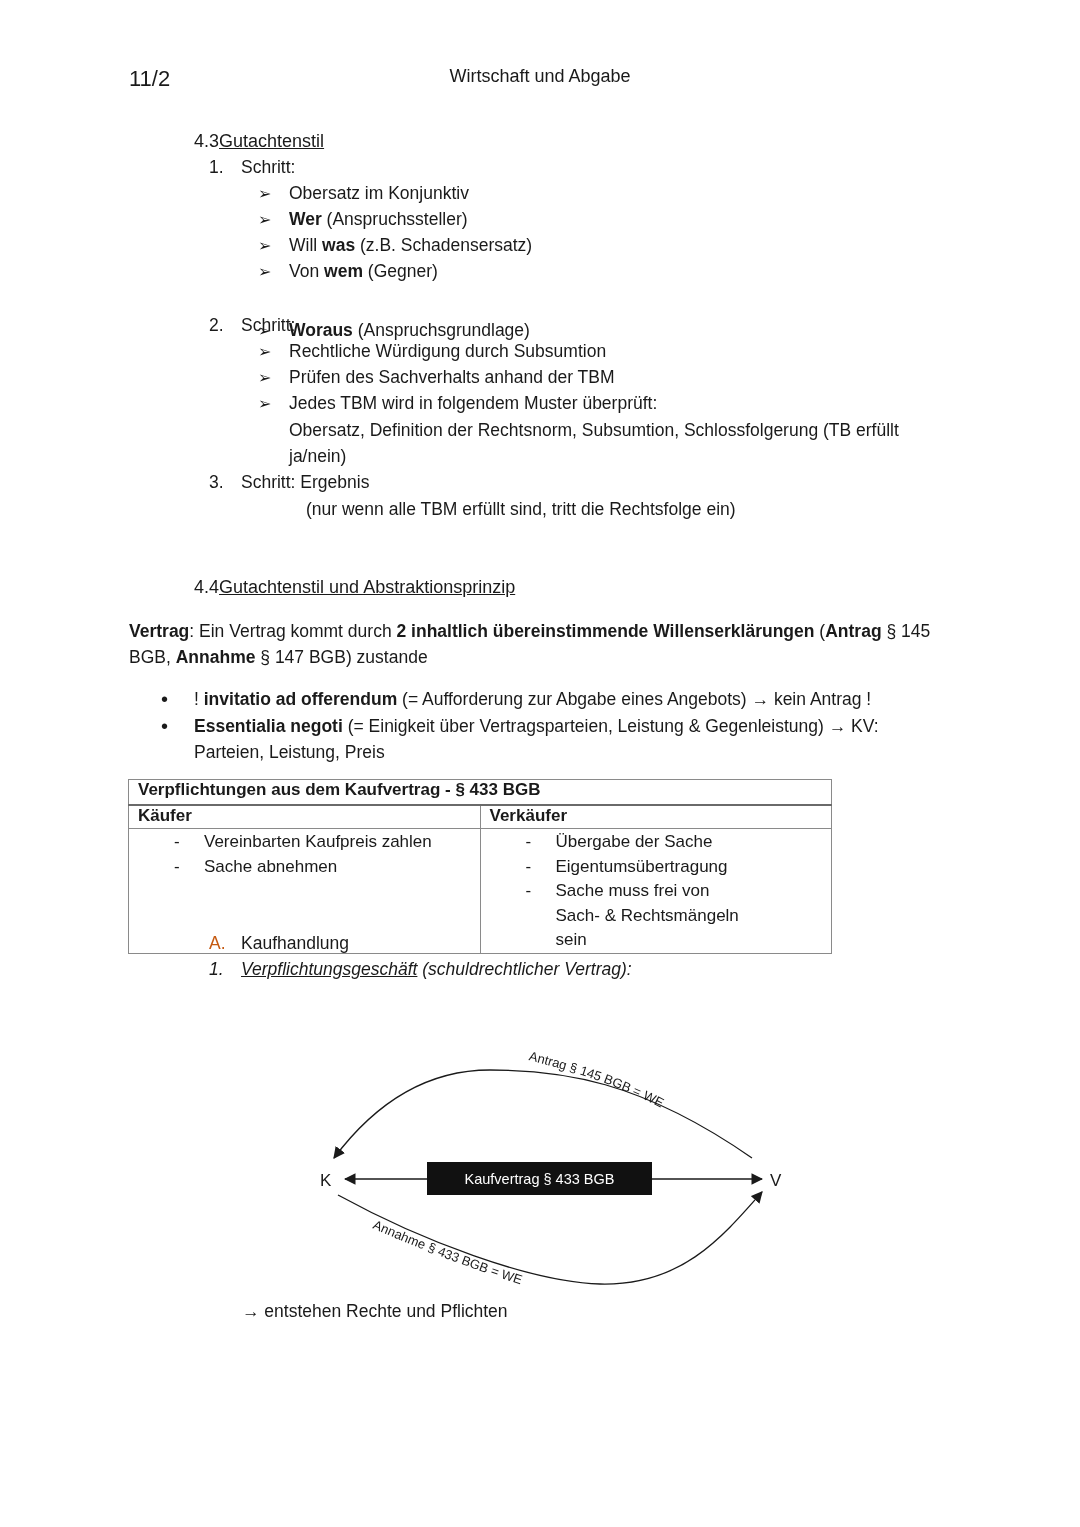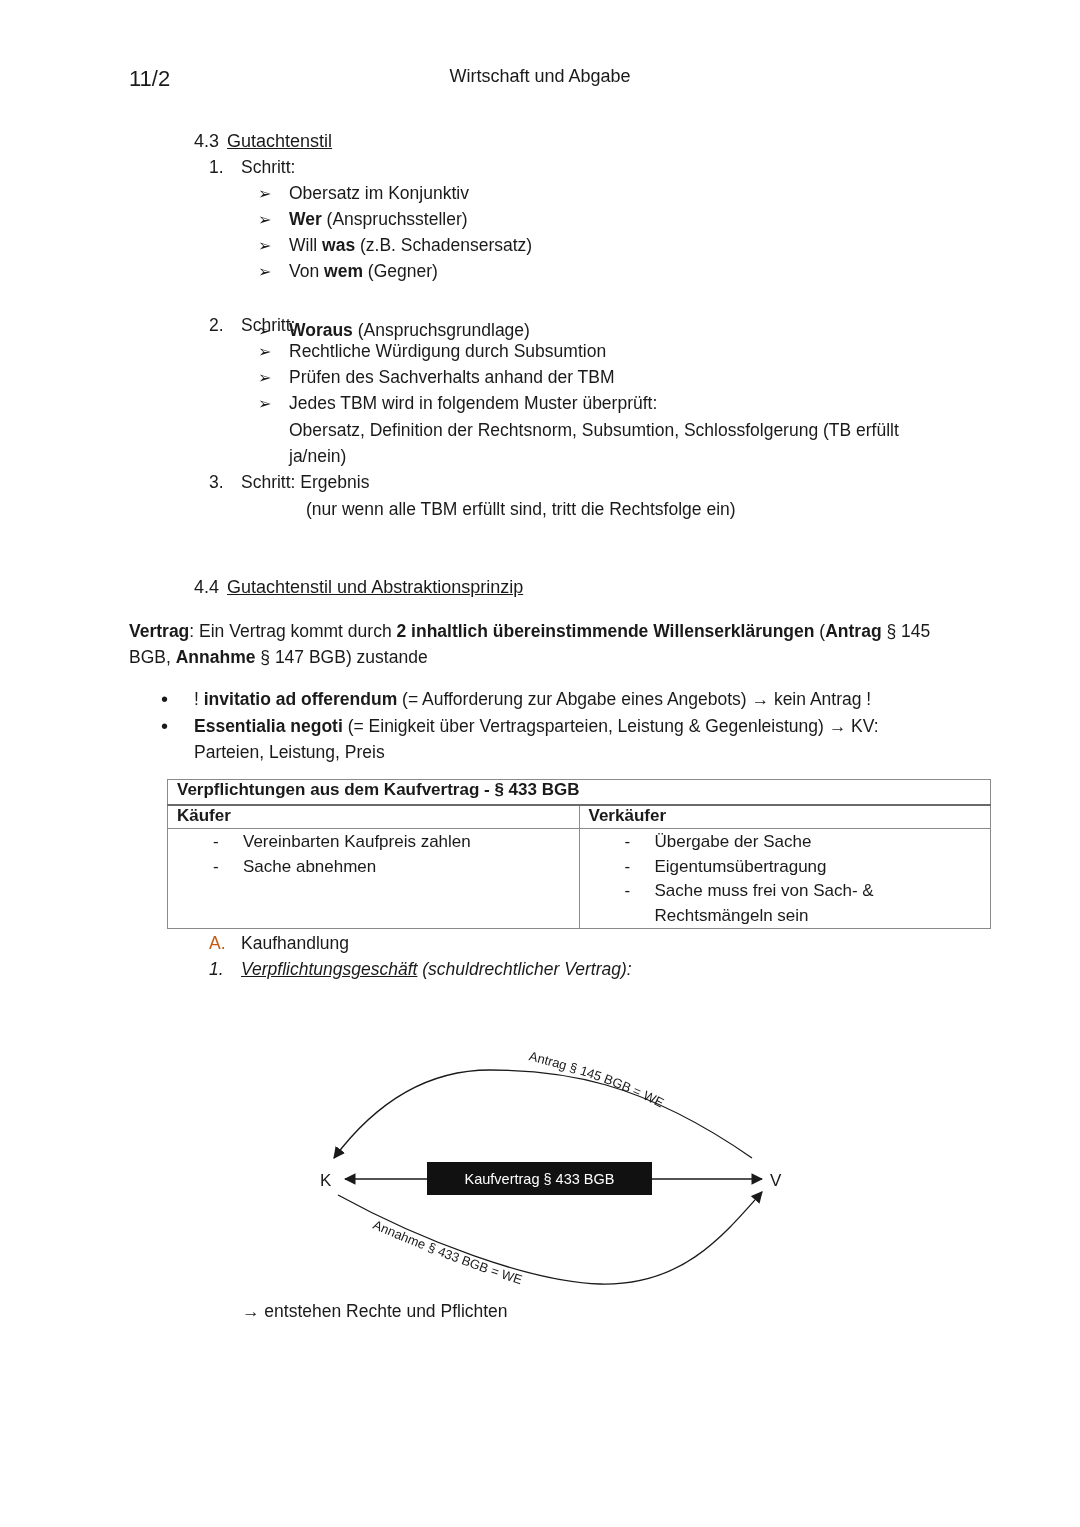"4.3" .sec-title .num { margin-right: 8px -> none }
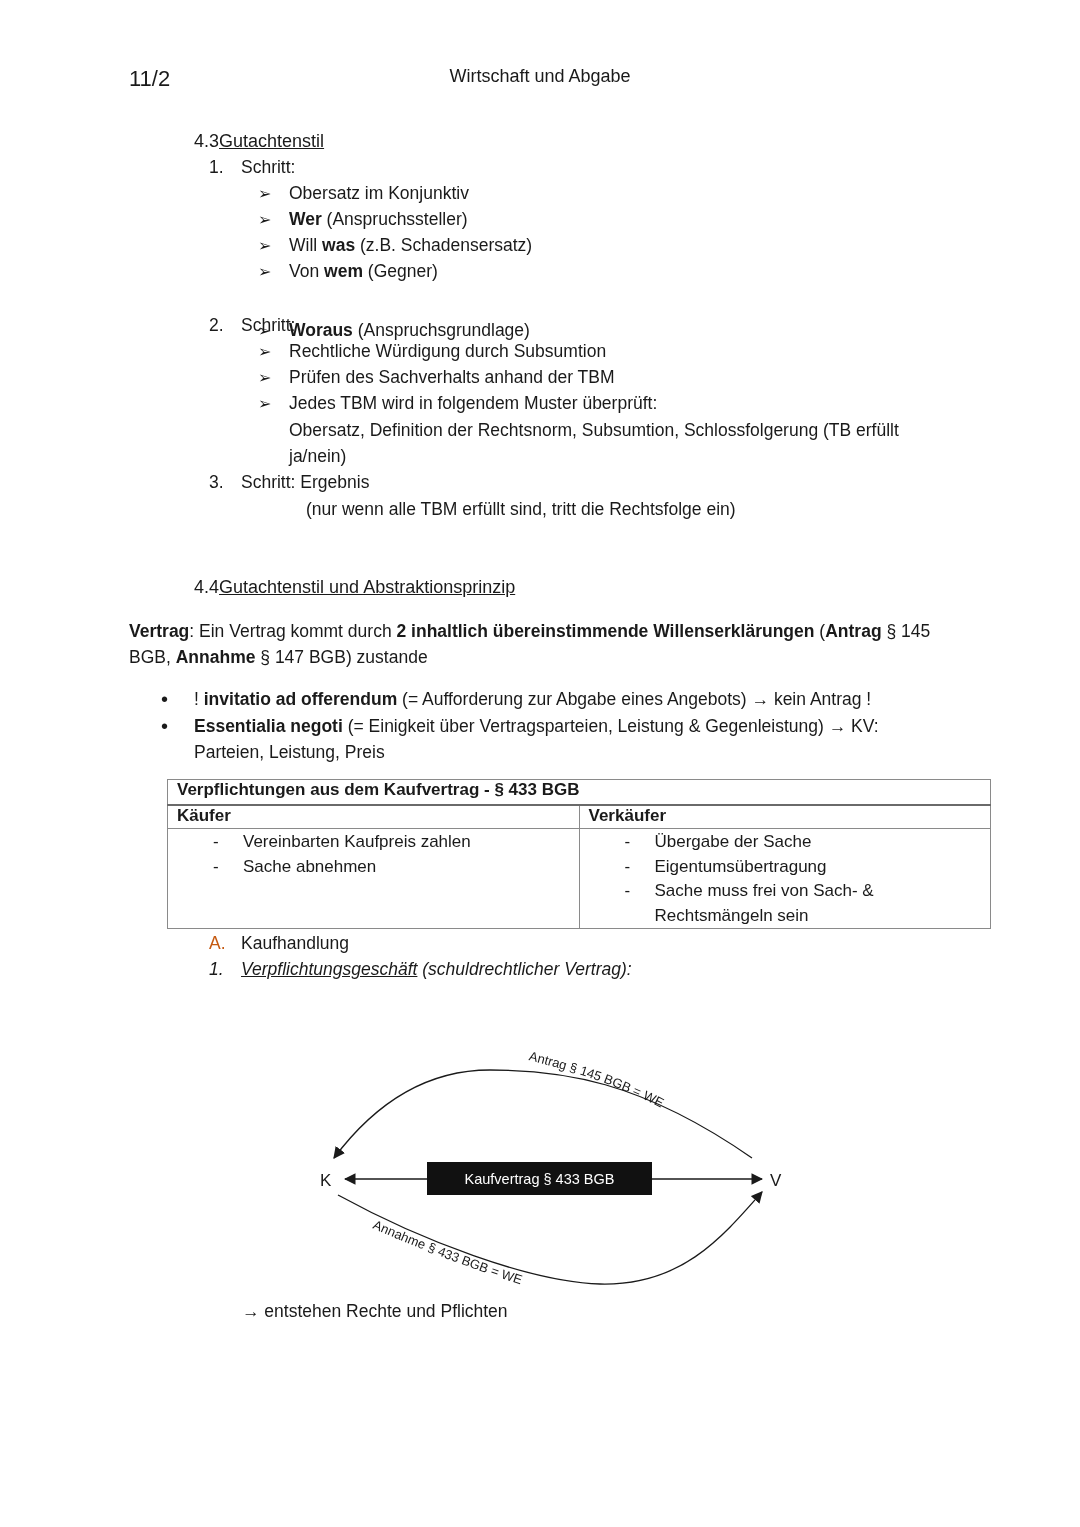"Verpflichtungen aus dem Kaufvertrag -" table.obl { margin-left: 39px -> none; width: 824px -> 704px }
